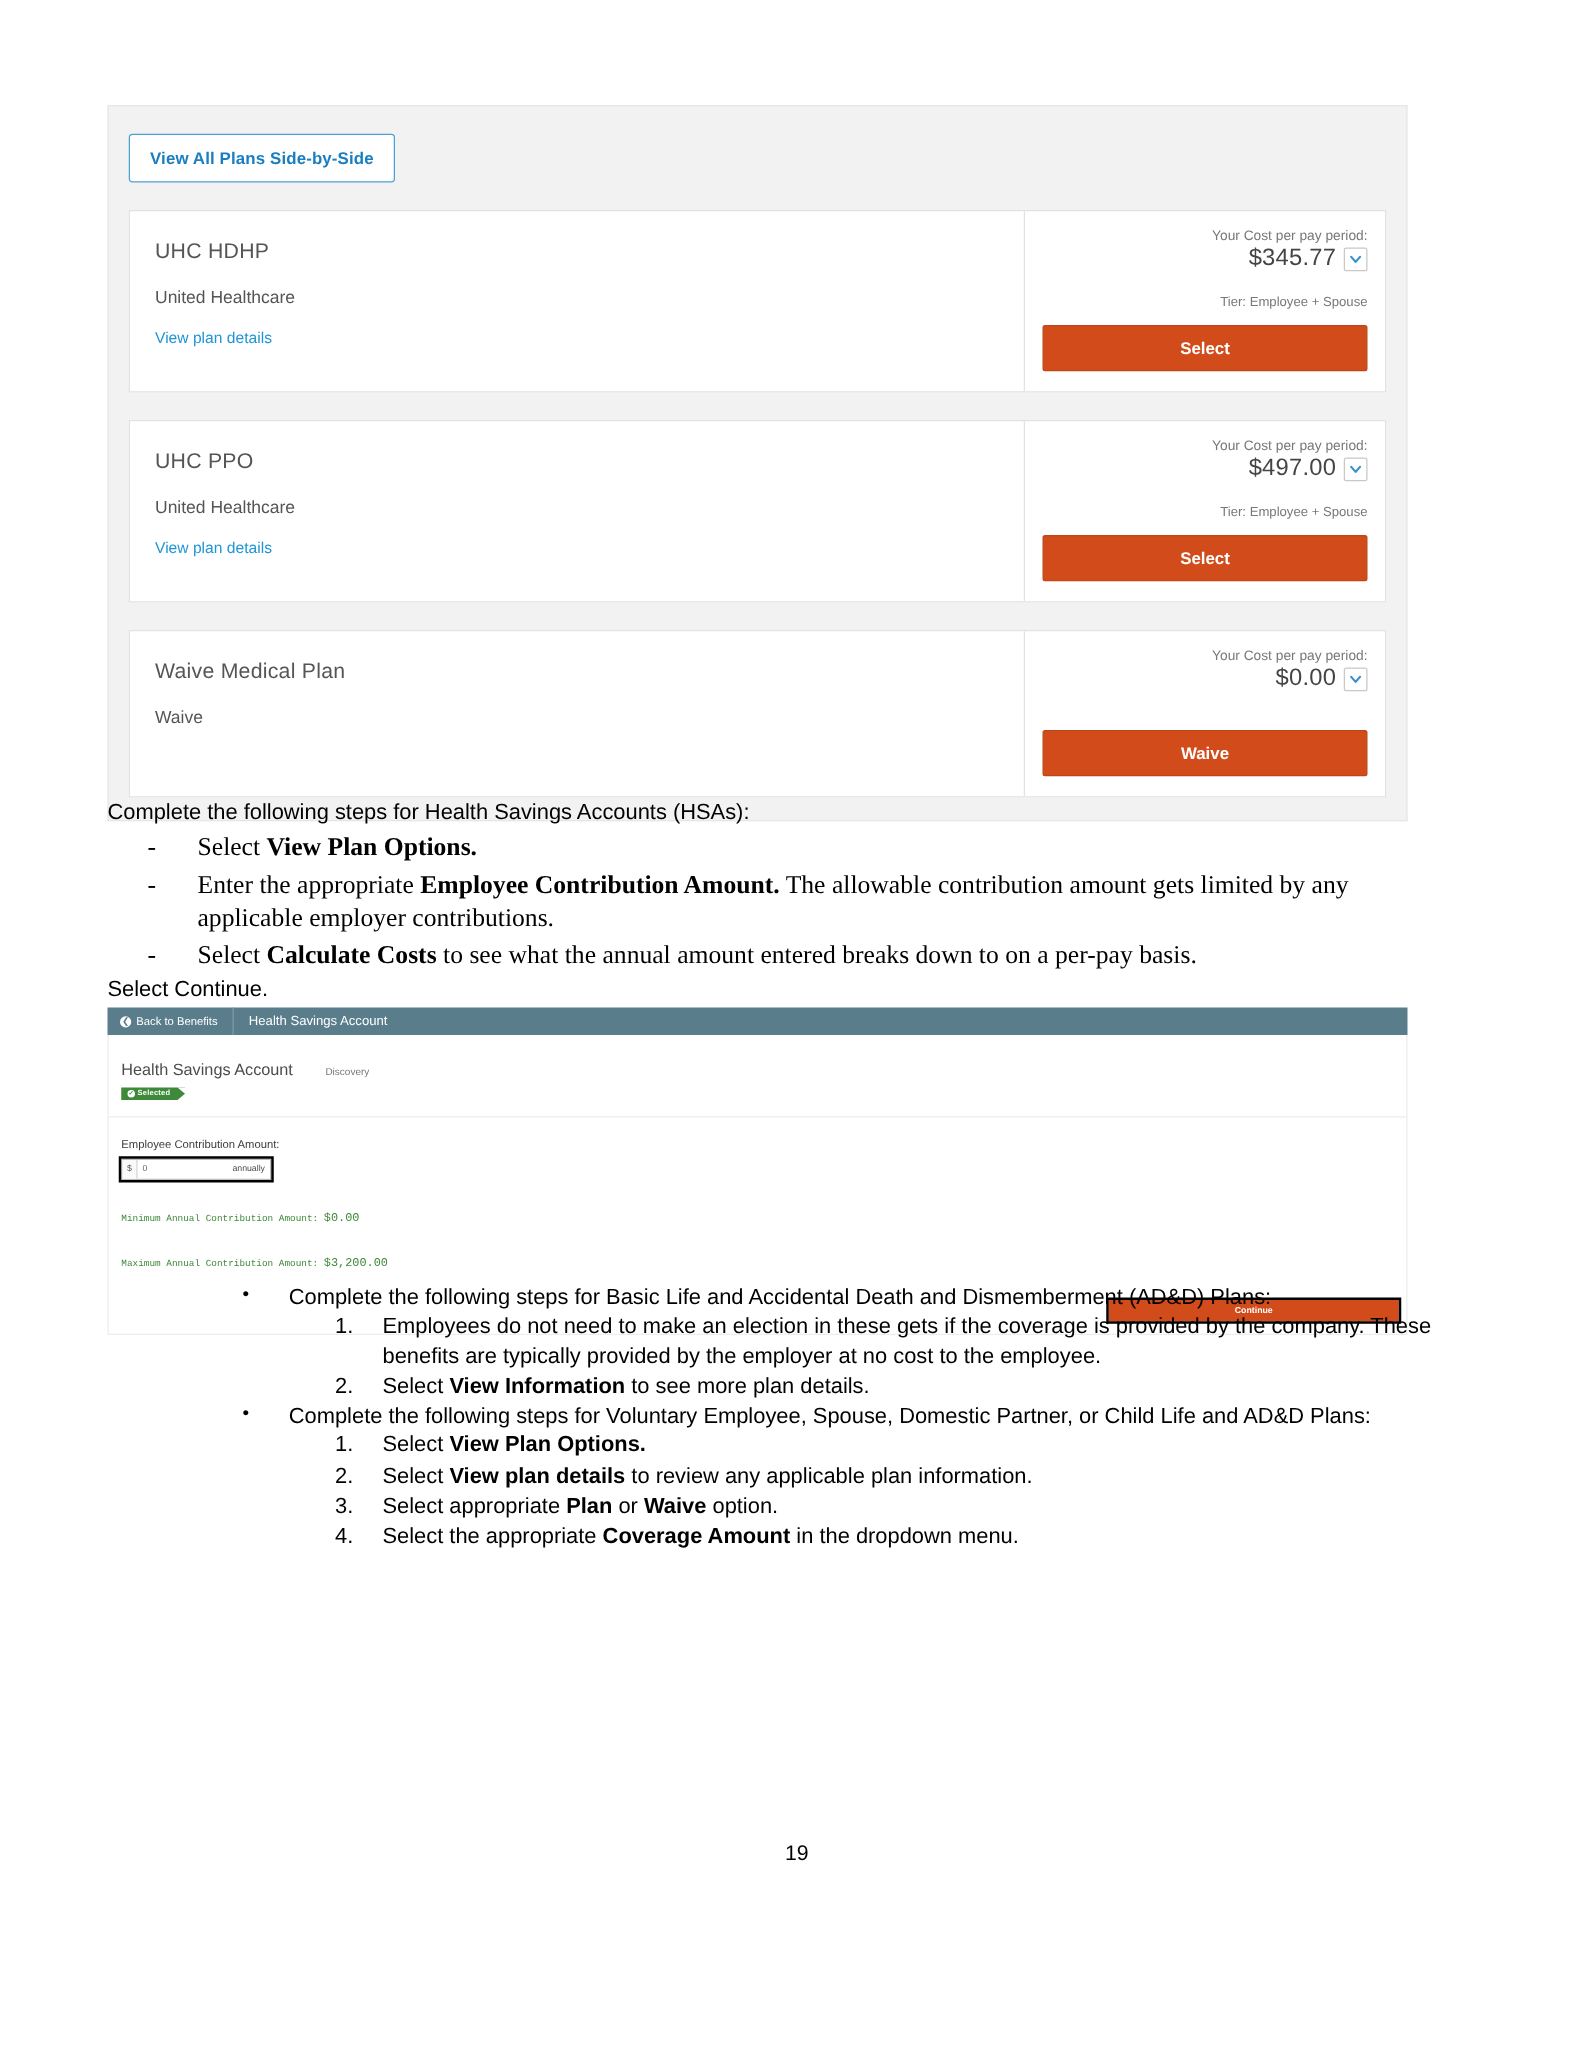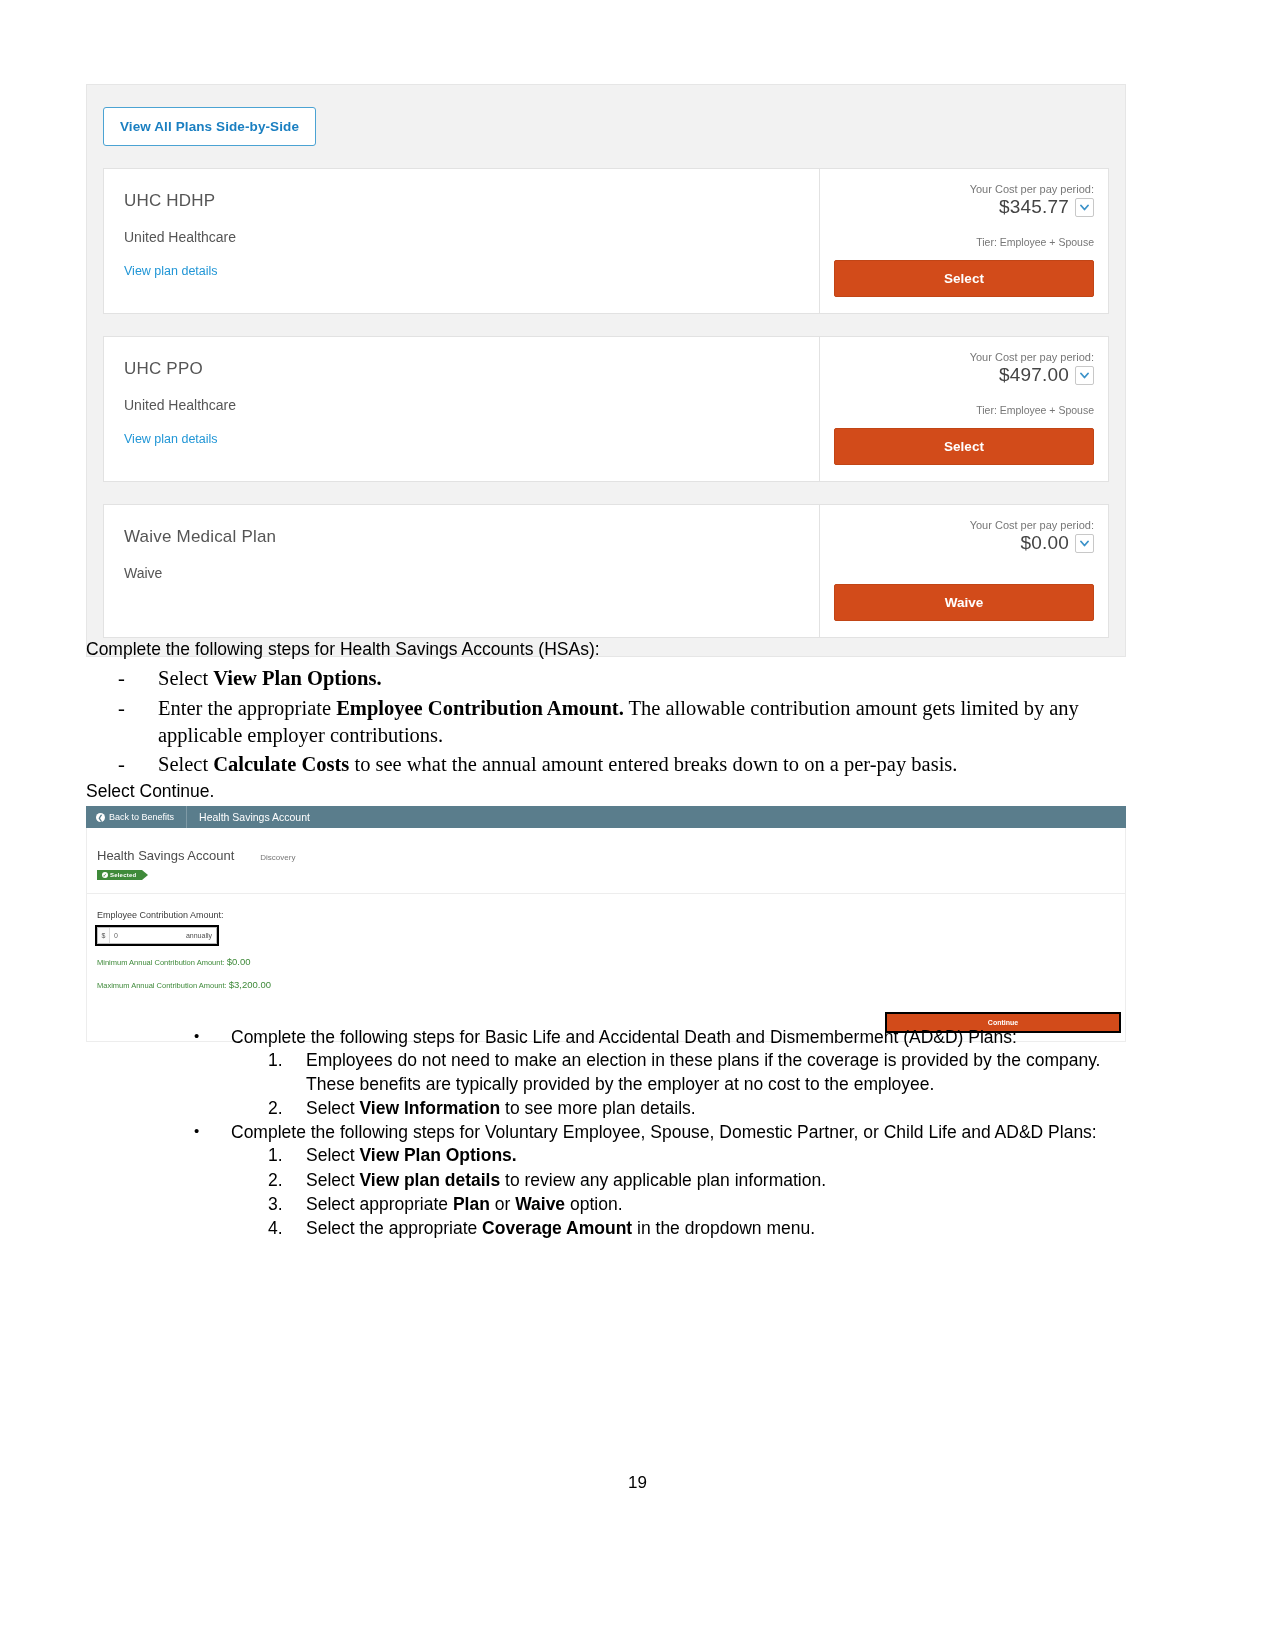"Minimum Annual Contribution Amount:" .minmax { font-family: none -> Liberation Mono, monospace; margin-top: 12px -> 25px }
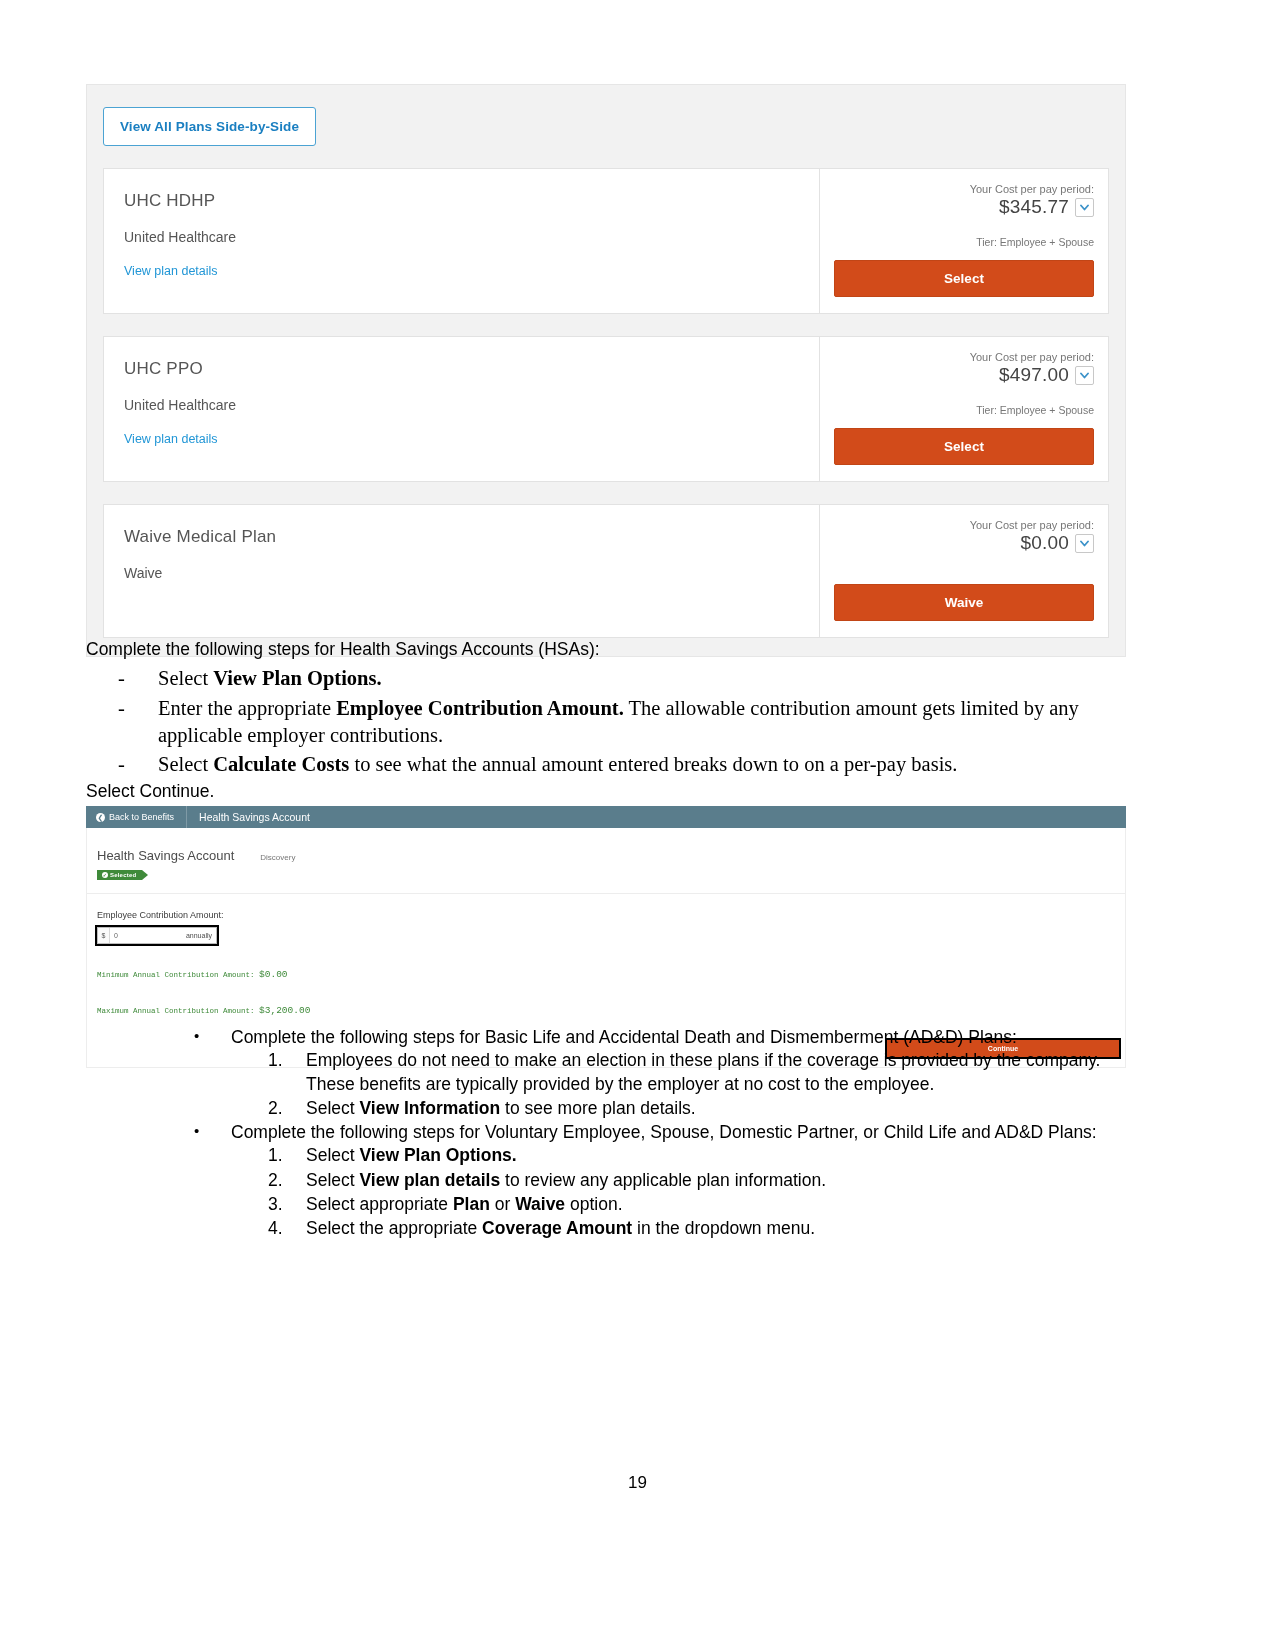"Employees do not need to" span { text: plans -> gets }
